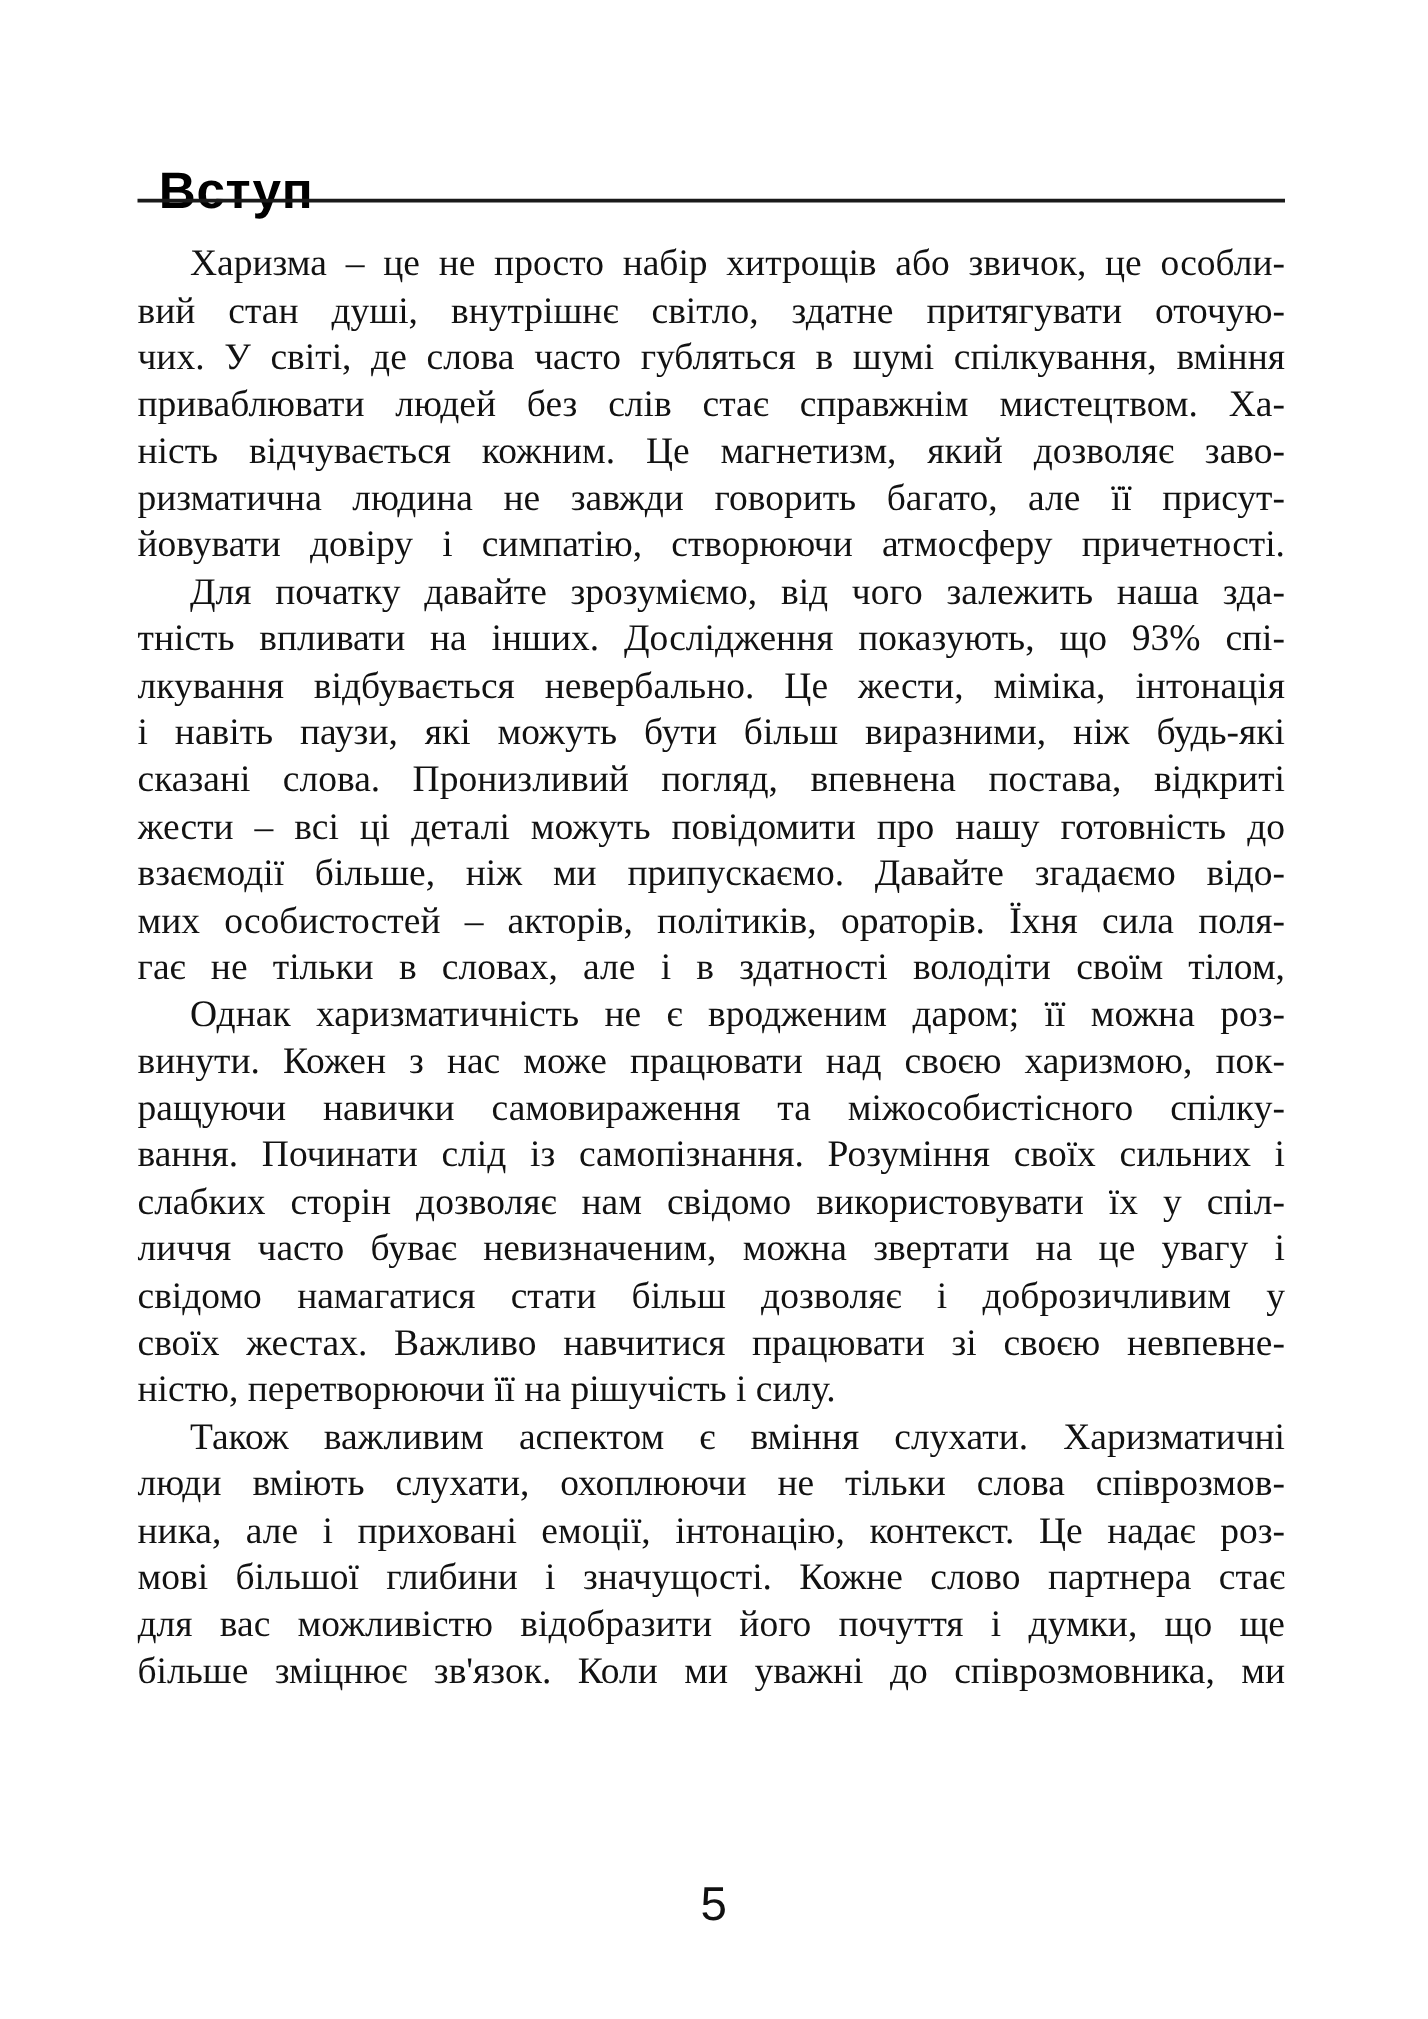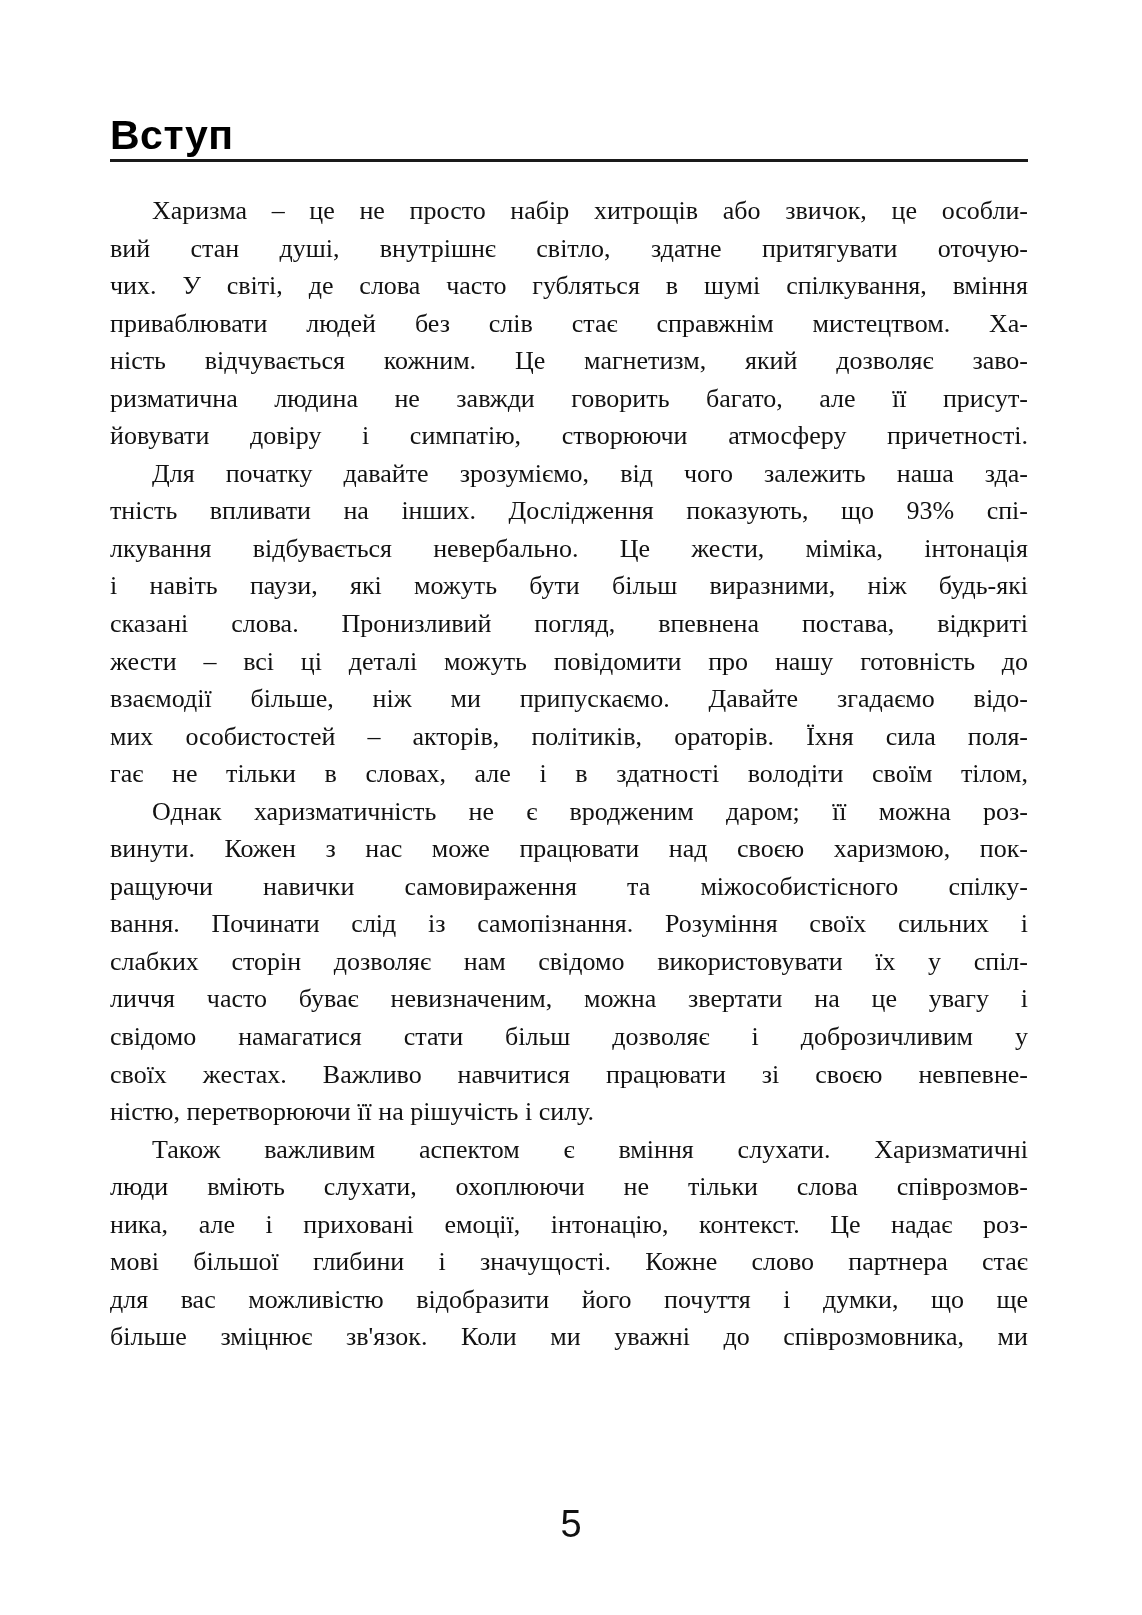"Вступ" .heading { margin: 0 -> 17px }
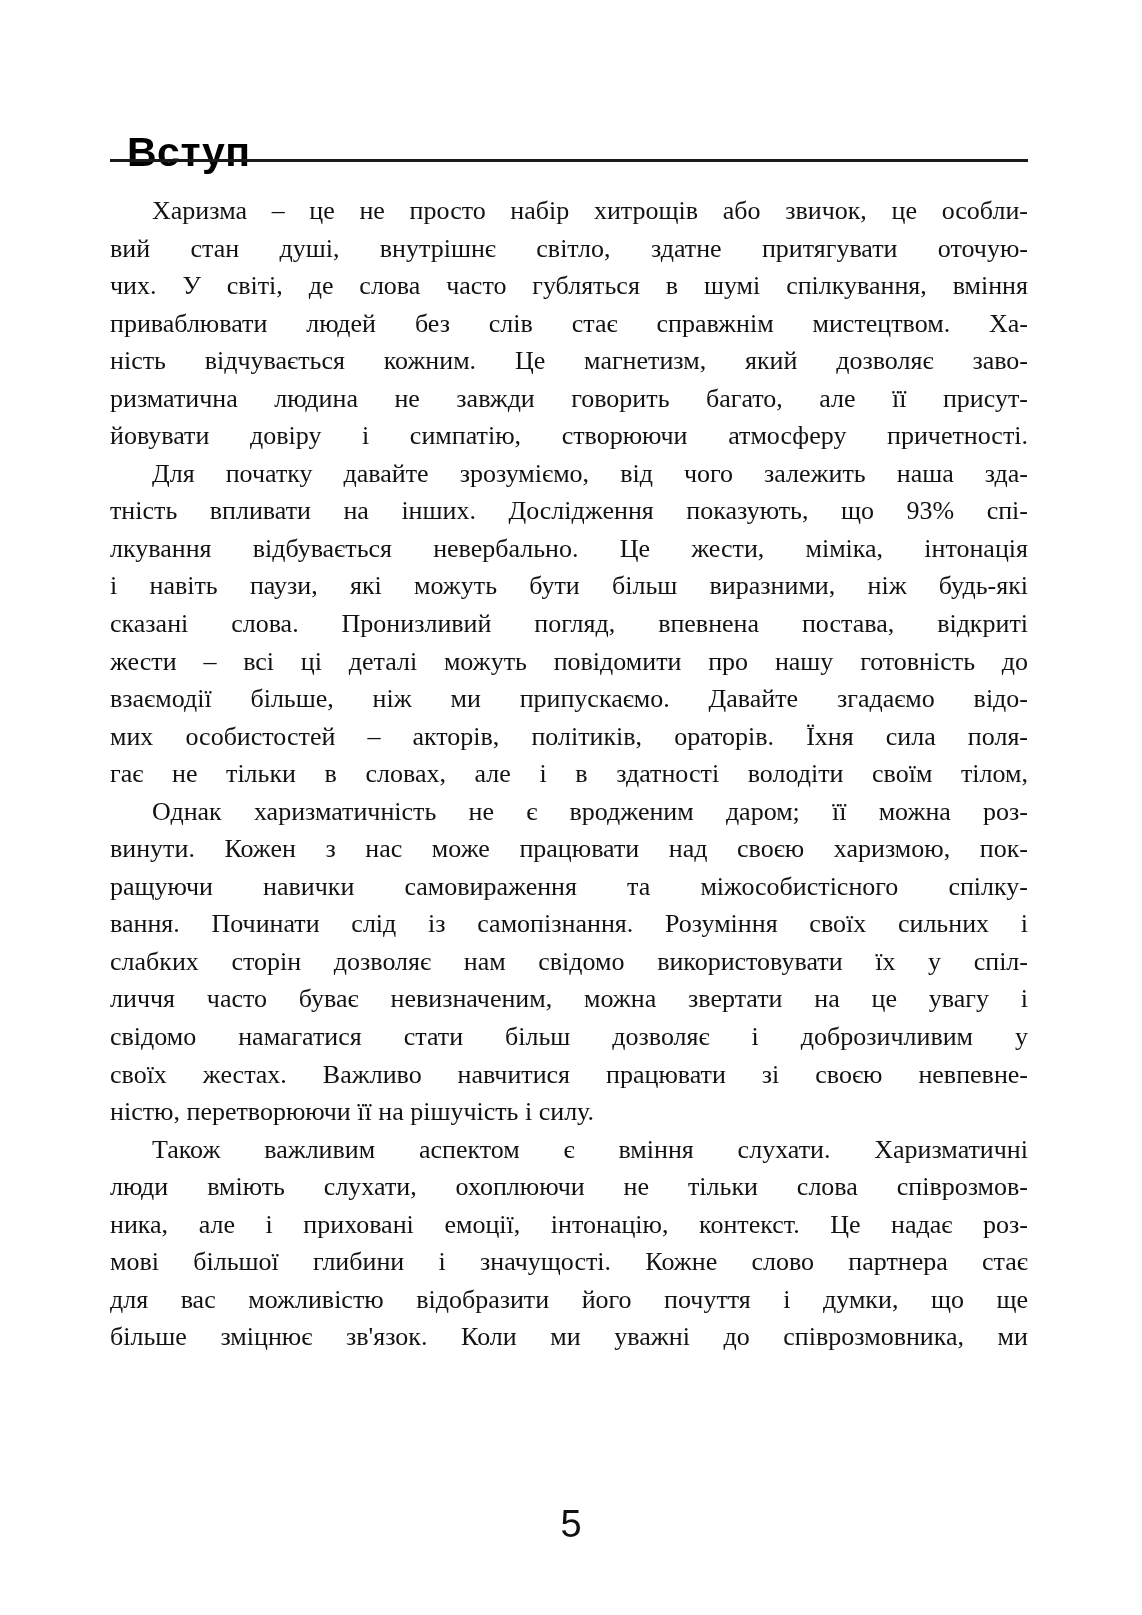"Харизма – це не просто" .body-text { font-size: 26px -> 30px }
